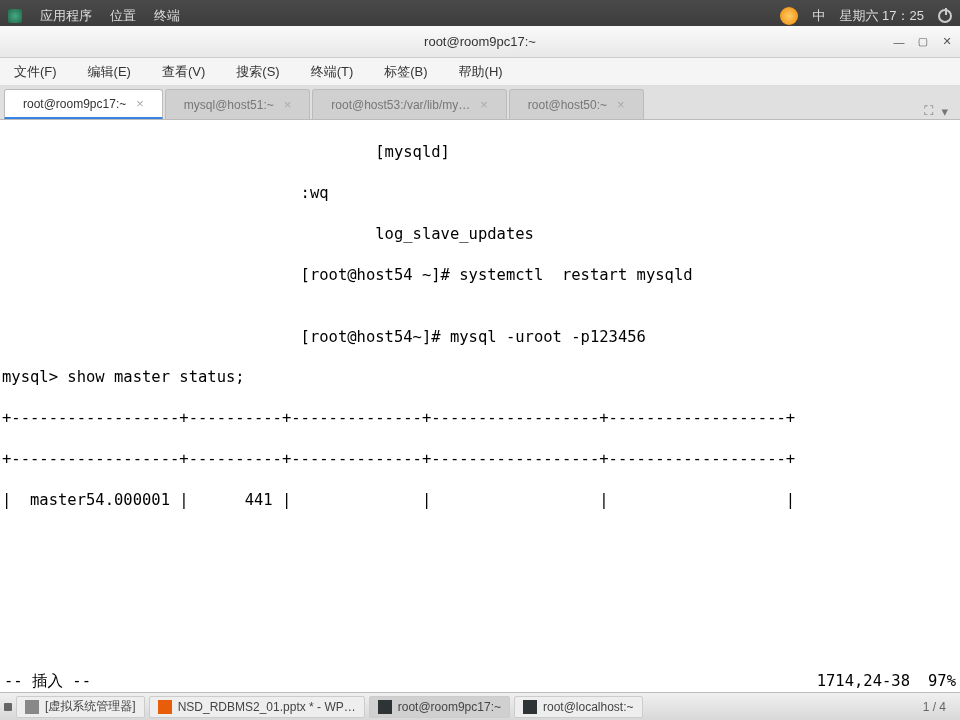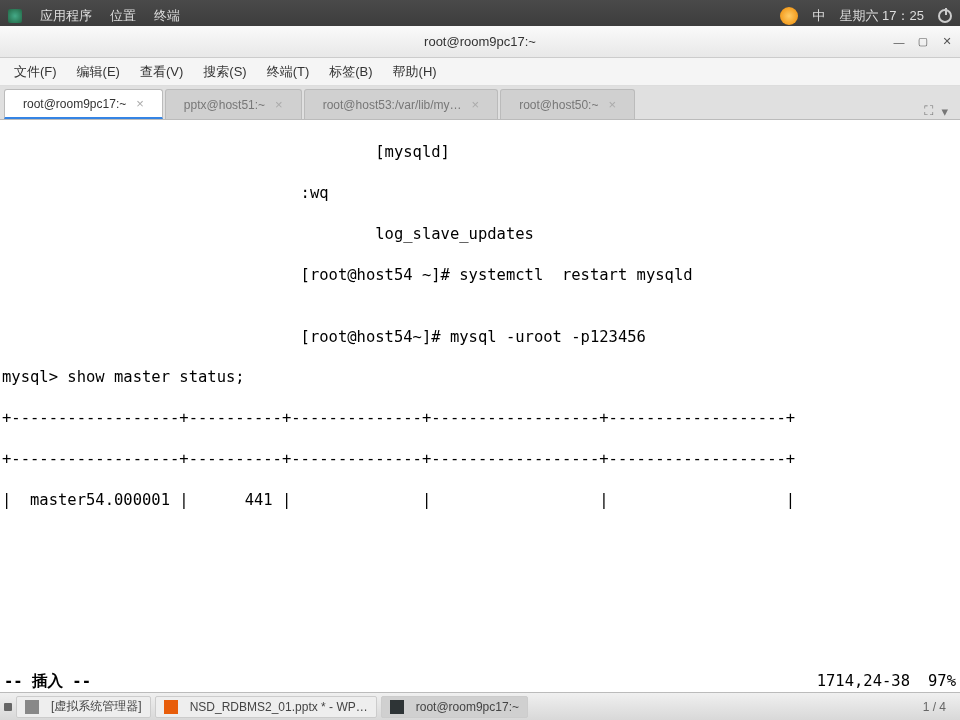"文件(F)" .menubar { gap: 4px -> 15px }
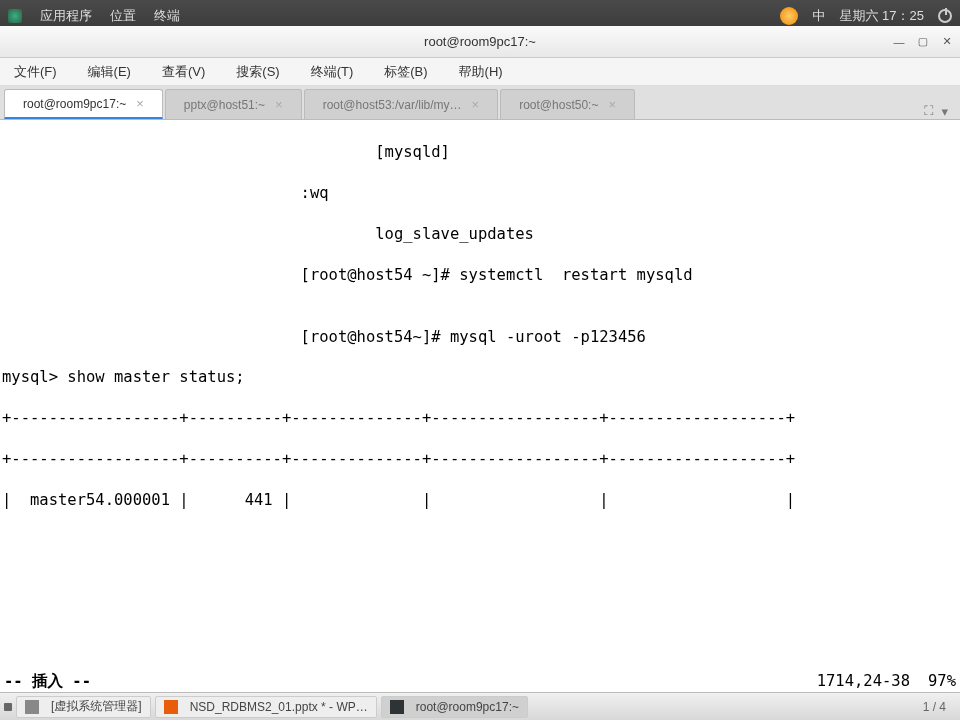"pptx@host51:~" span { text: pptx@host51 -> mysql@host51 }
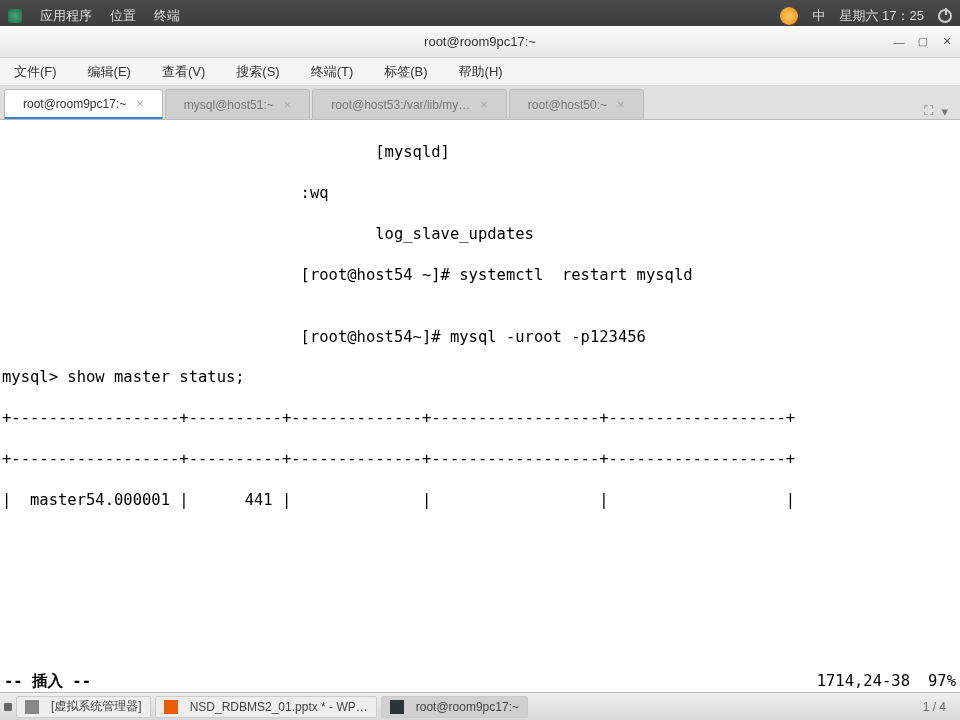"-- 插入 --" .statusline .mode { font-weight: bold -> normal }
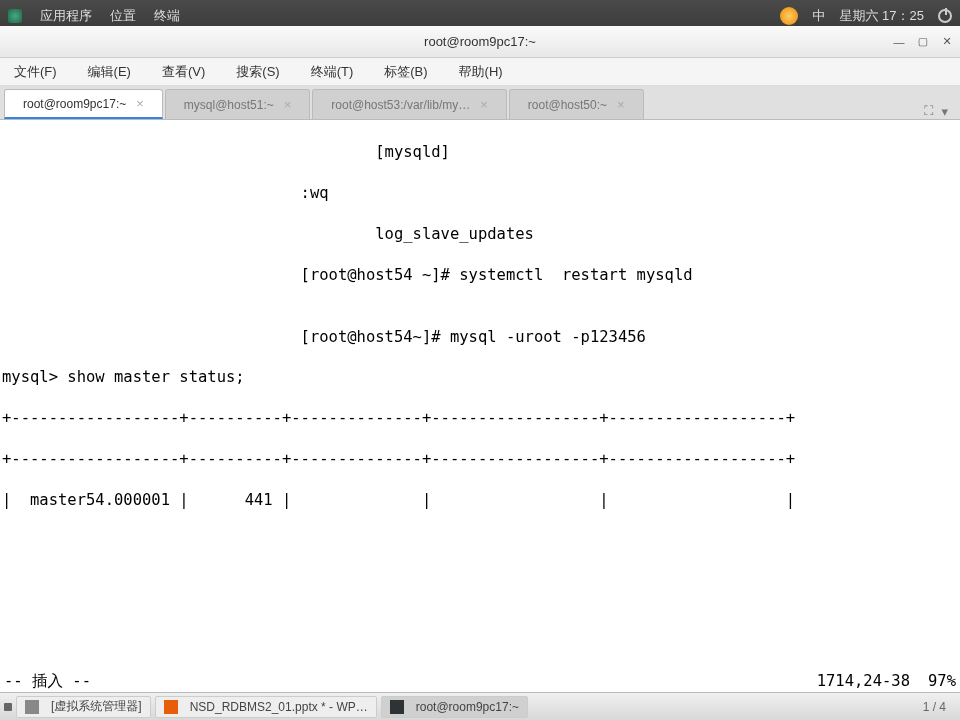"[虚拟系统管理器]" .task-item { gap: 12px -> 6px }
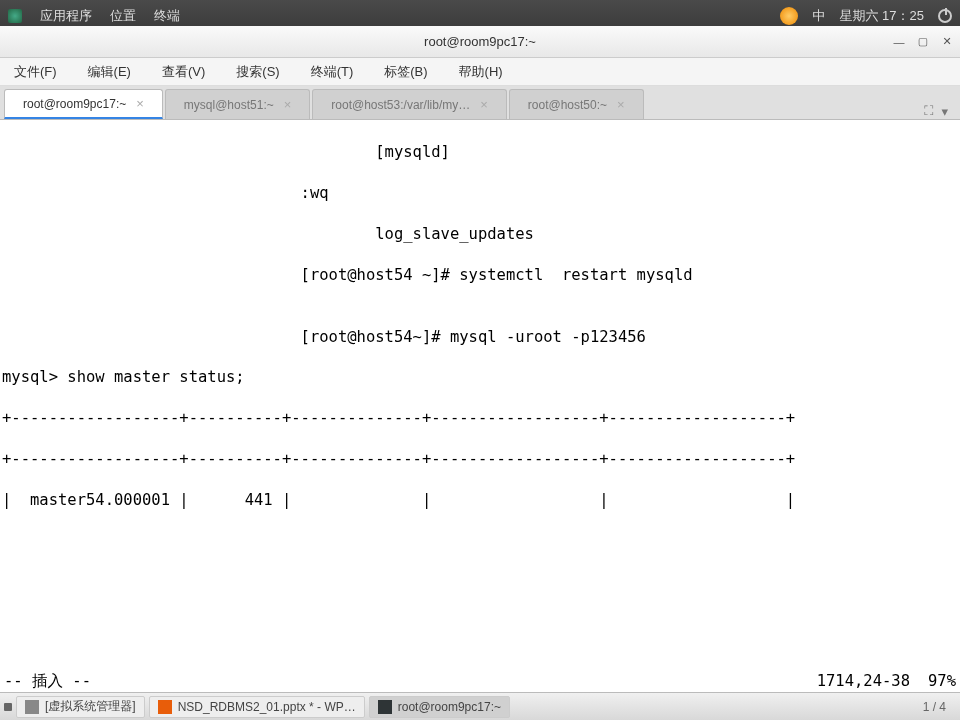"root@localhost:~" div.task-item { html: none -> <div> <span></span> <span>root@localhost:~</span> </div> }
